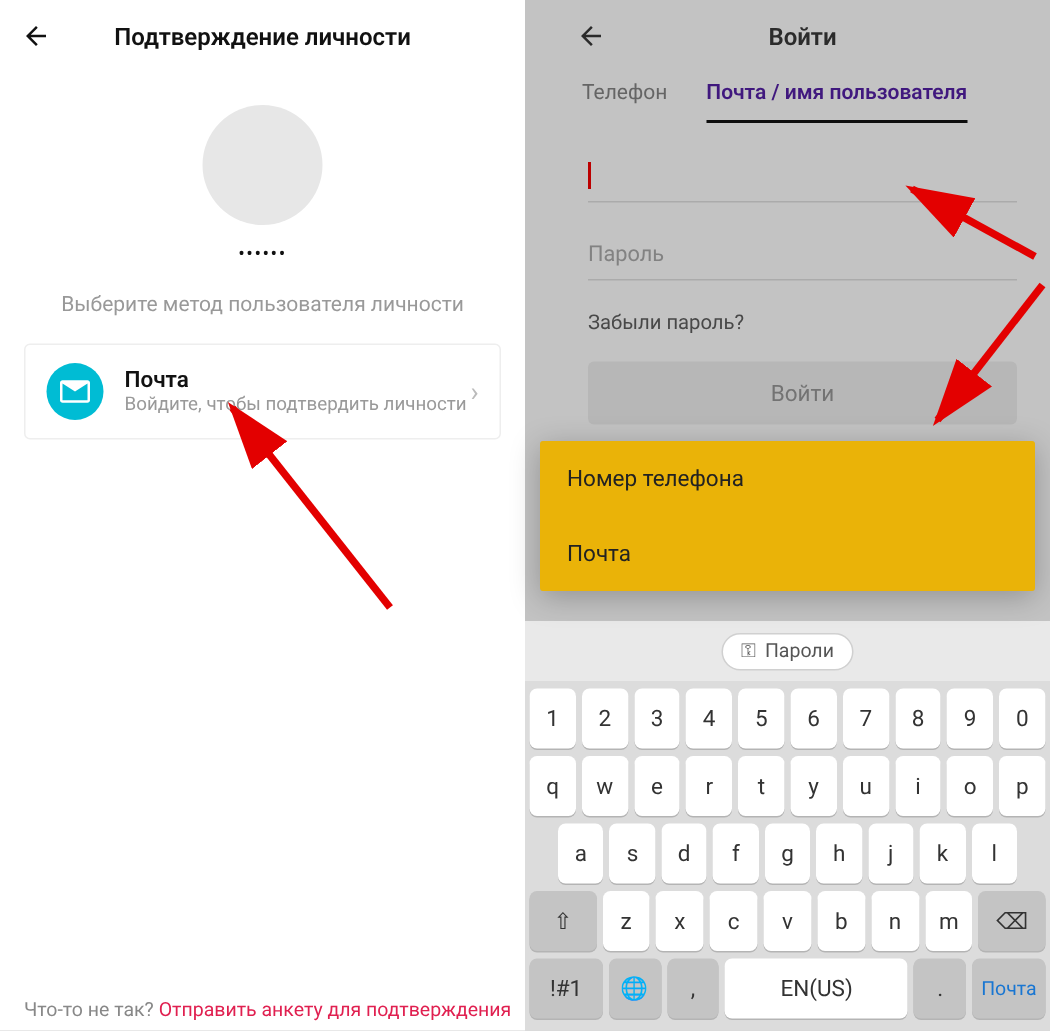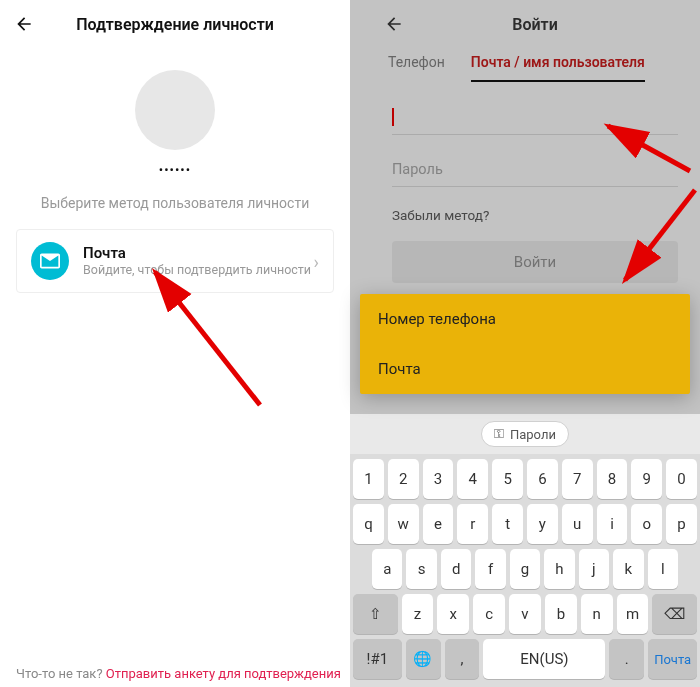"Почта / имя пользователя" .tab.active { color: #b91c1c -> #4c1d95 }
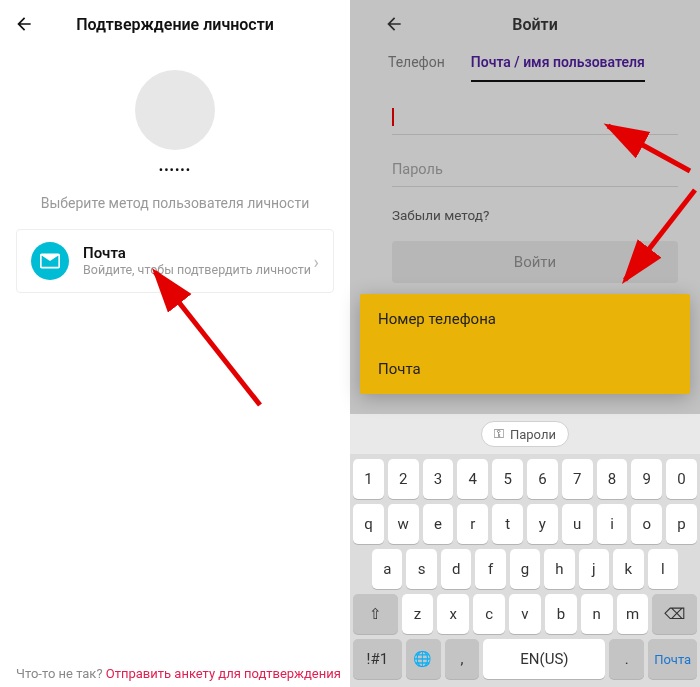"Забыли метод?" div.forgot { text: метод -> пароль }
